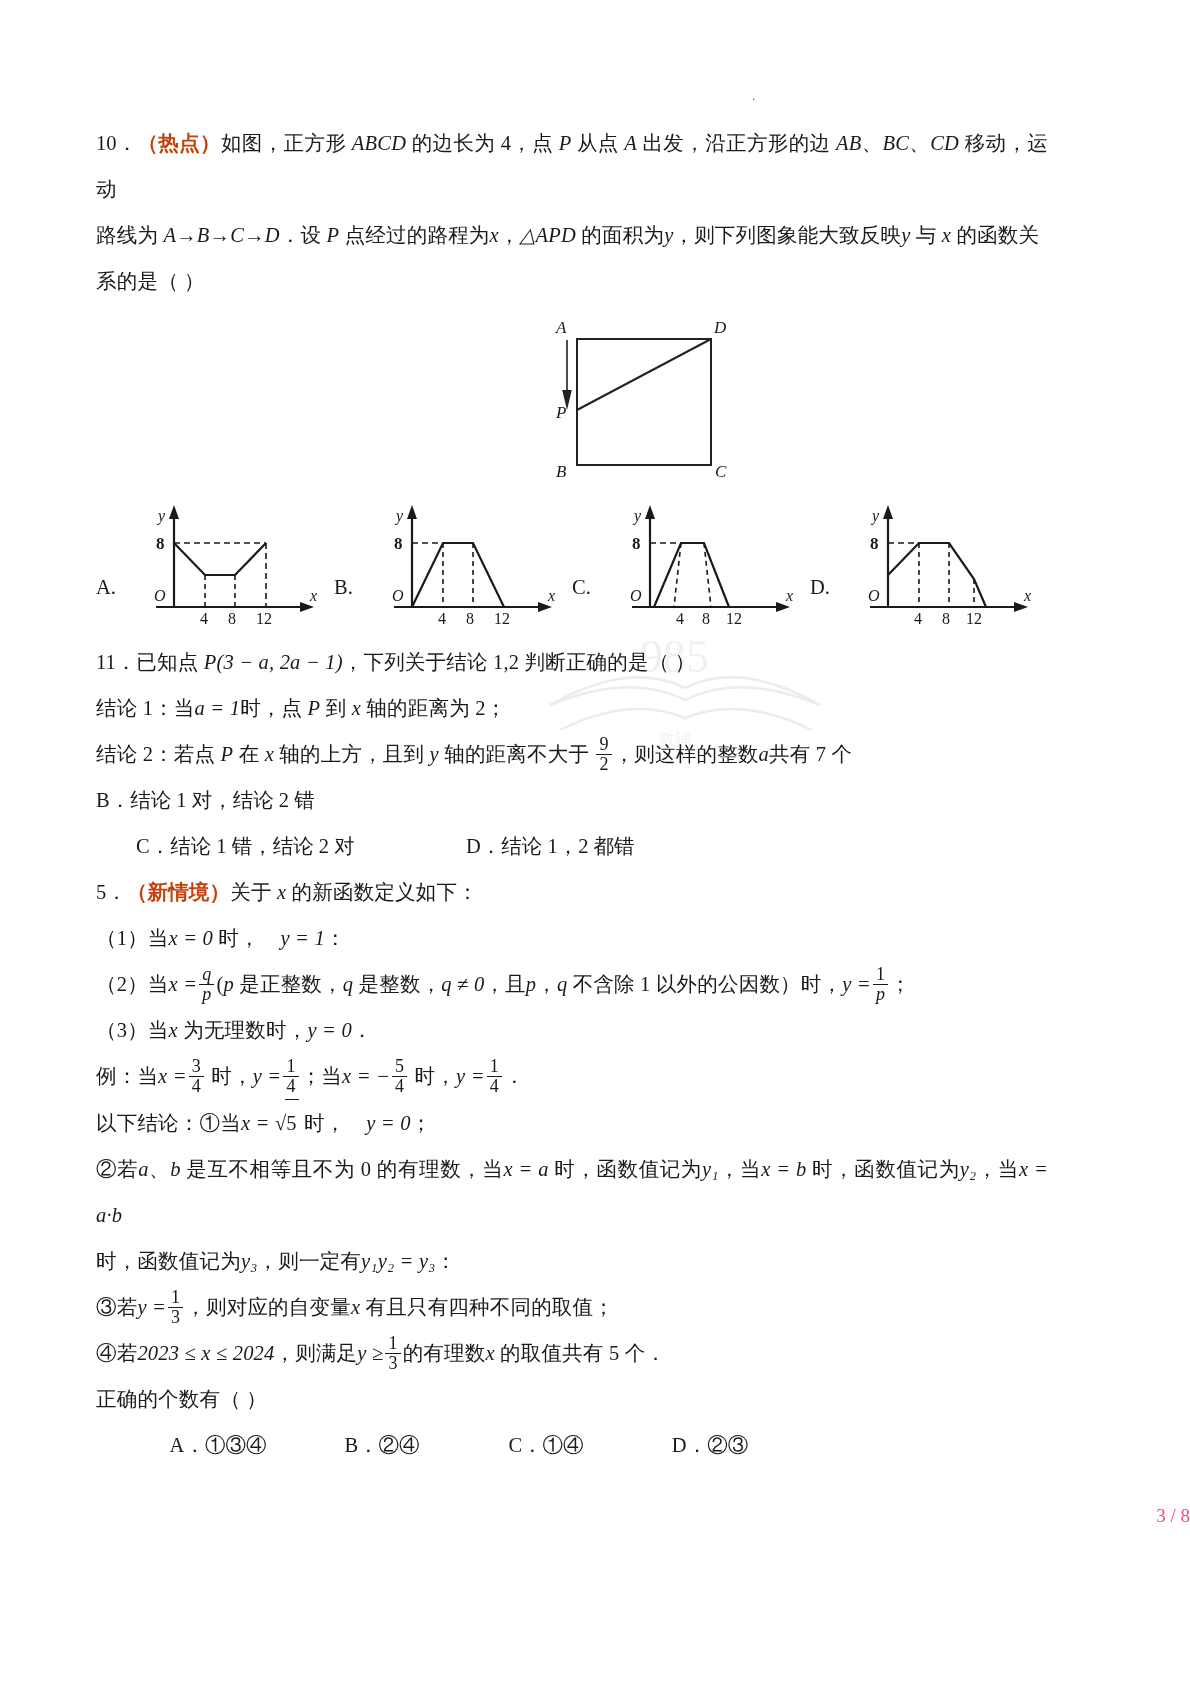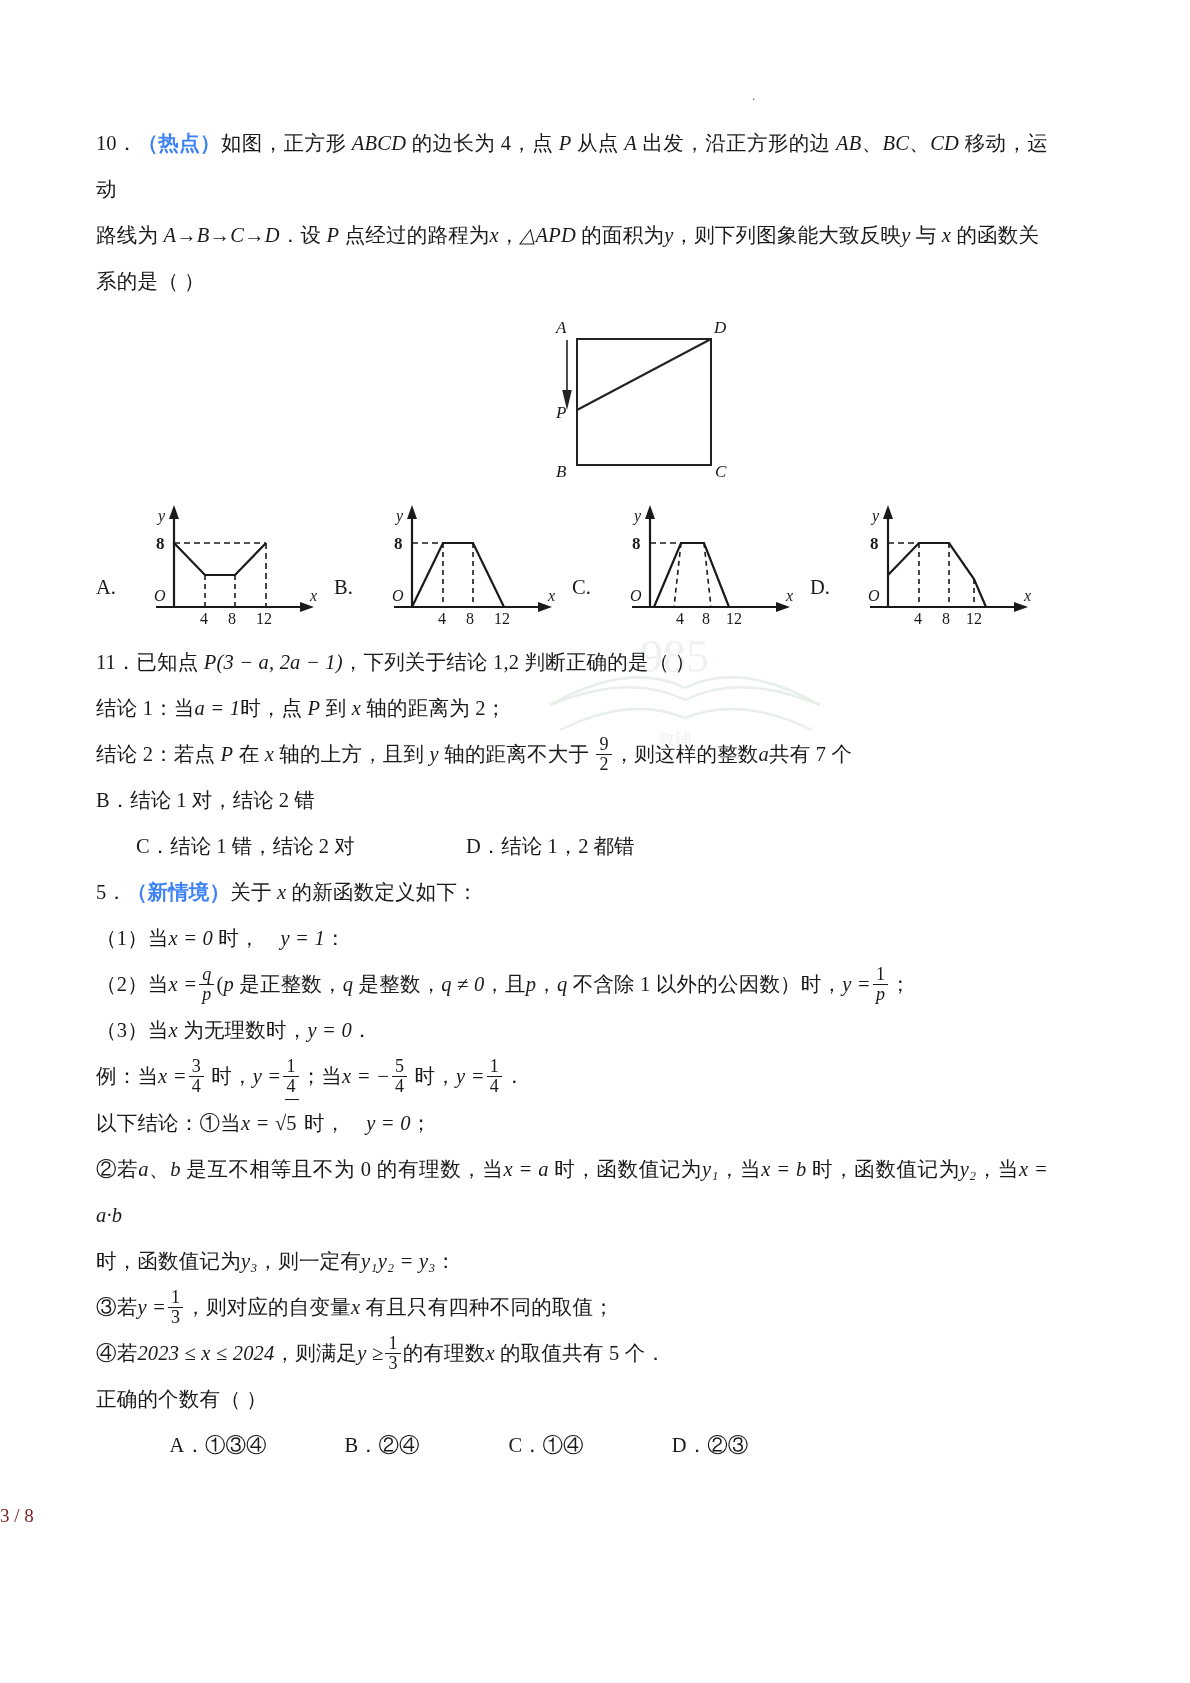"（热点）" .tag-red { color: #3b82f6 -> #c2410c }
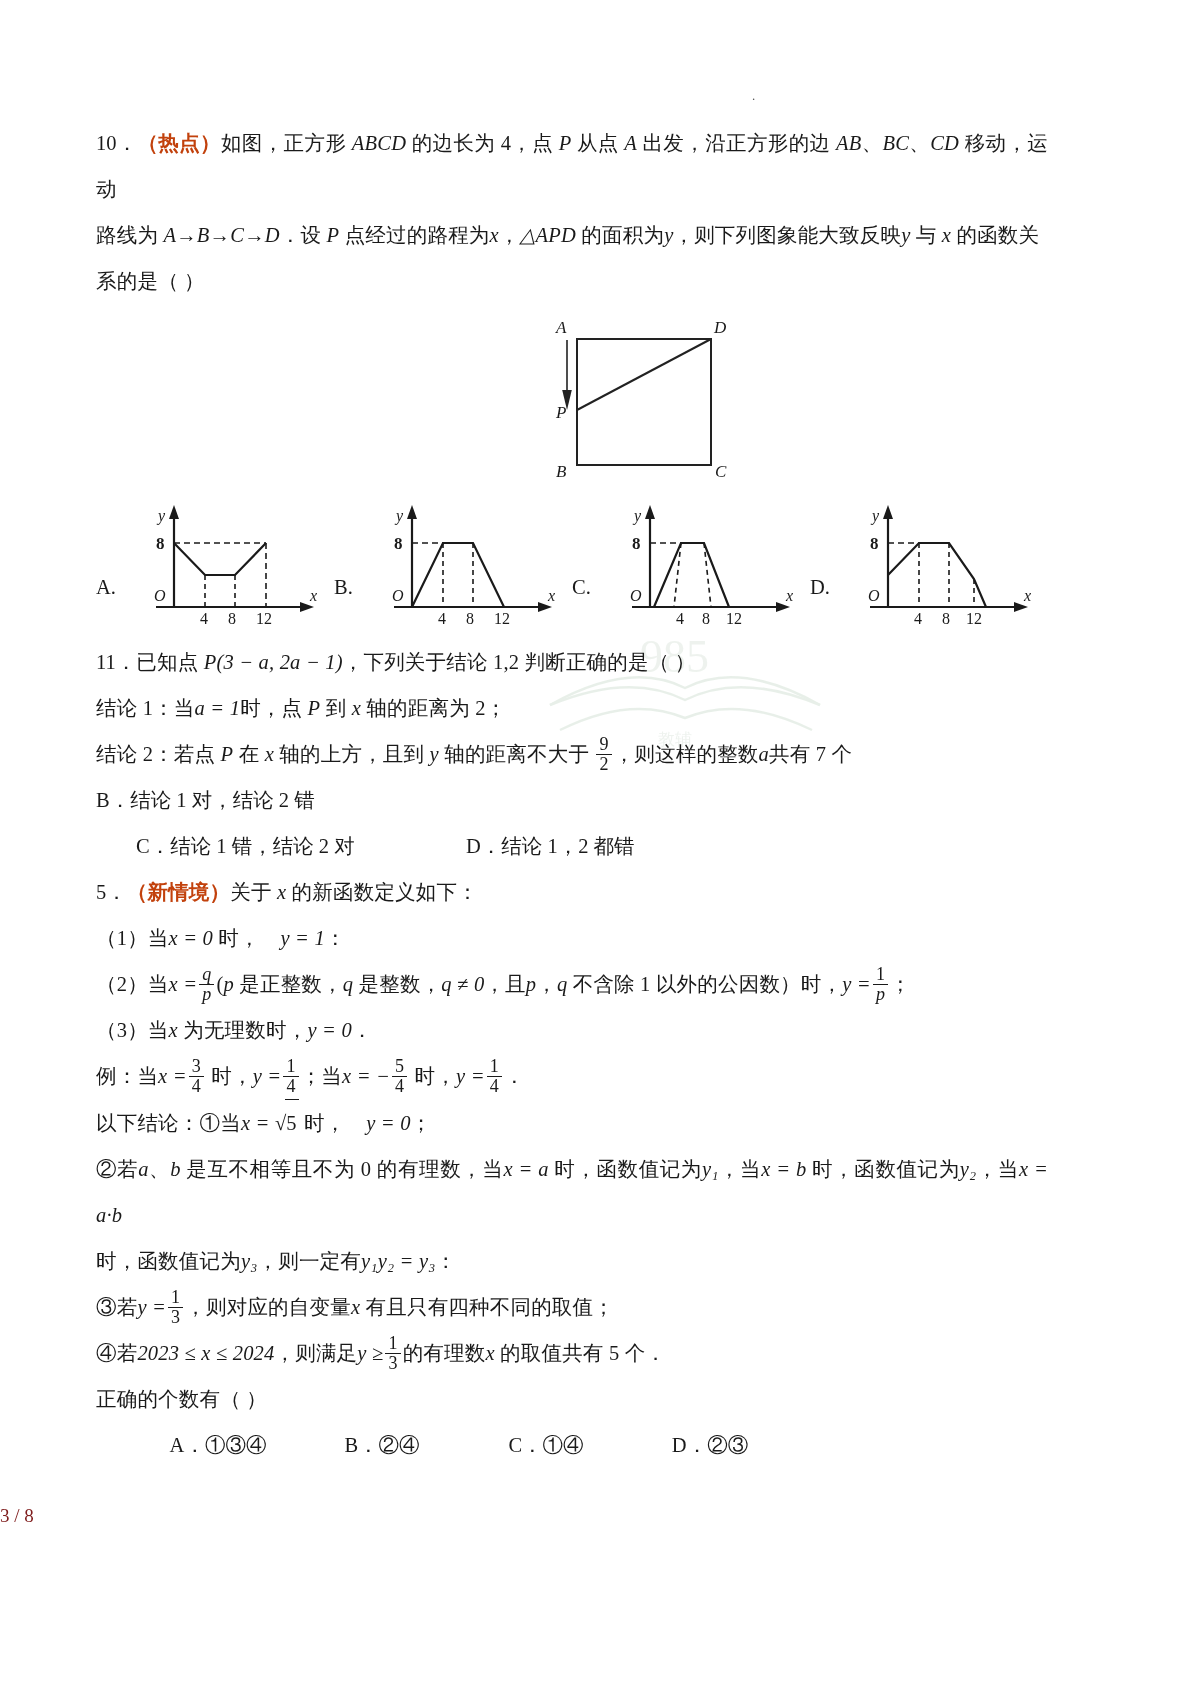"3 / 8" .footer { color: #7f1d1d -> #ec4899; text-align: left -> right }
